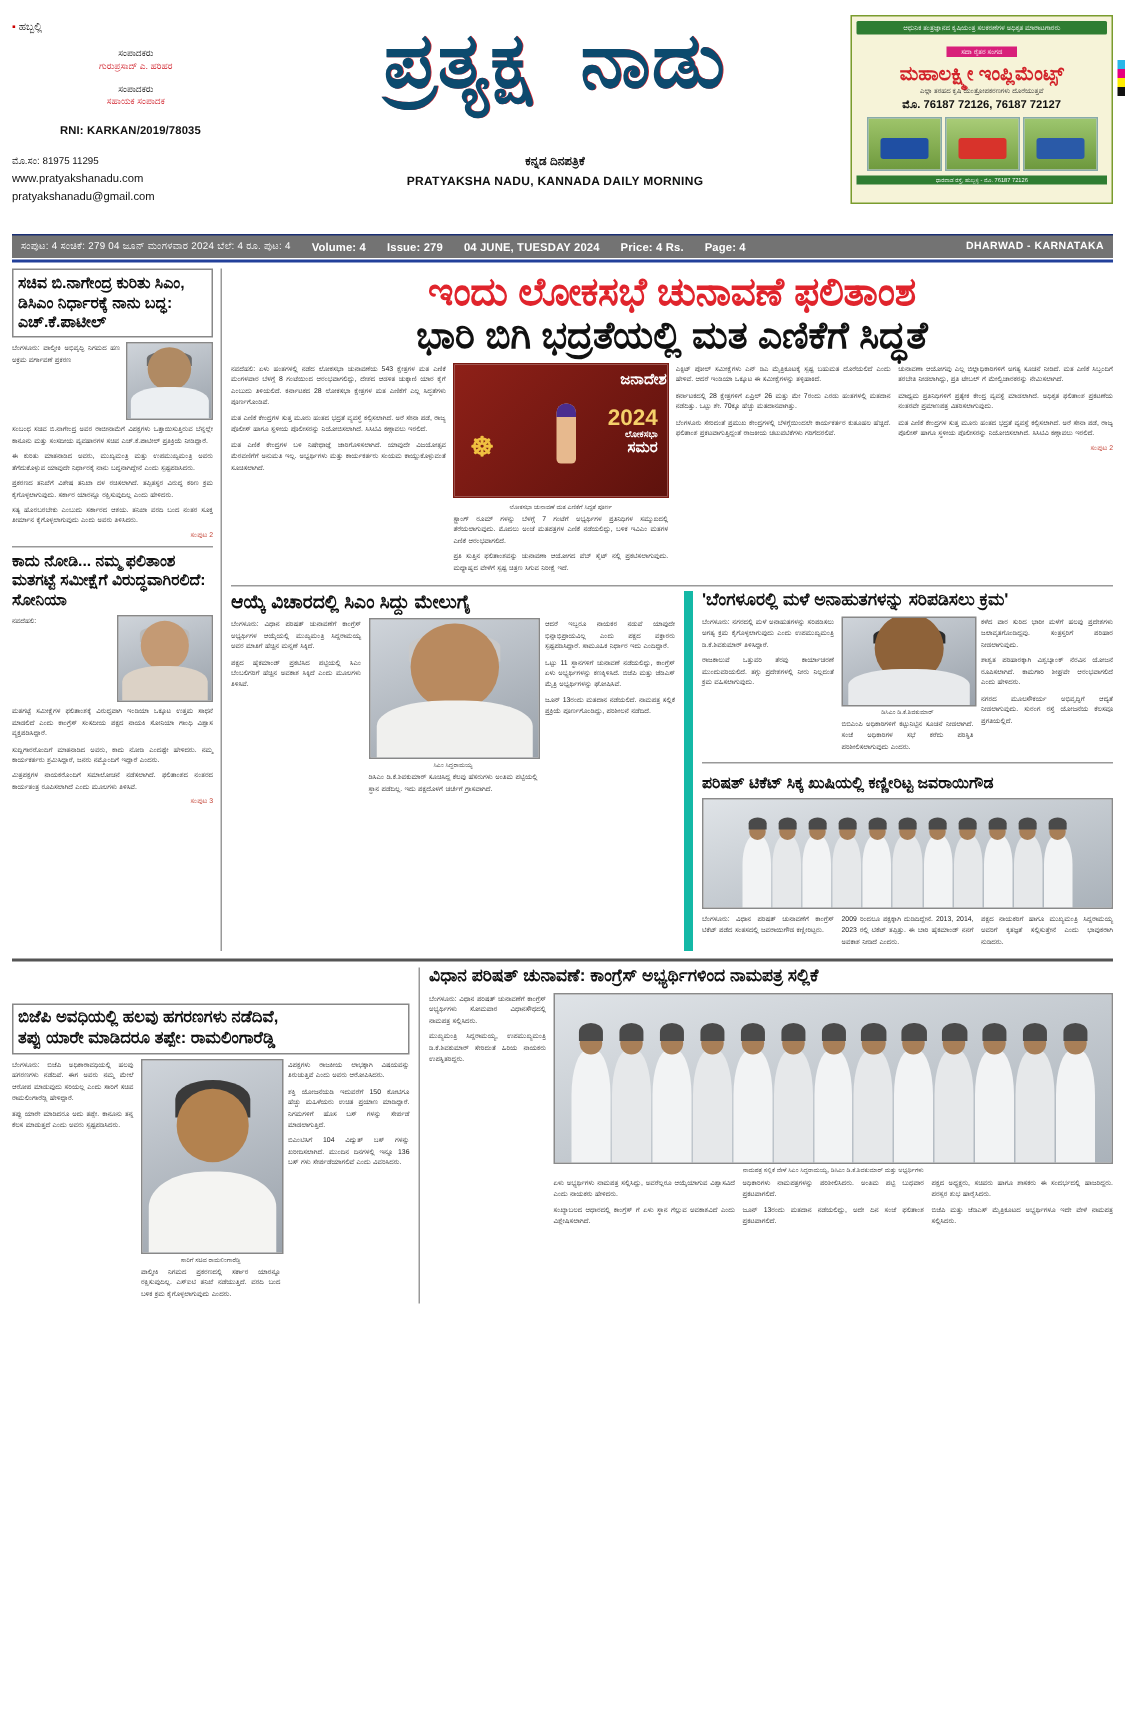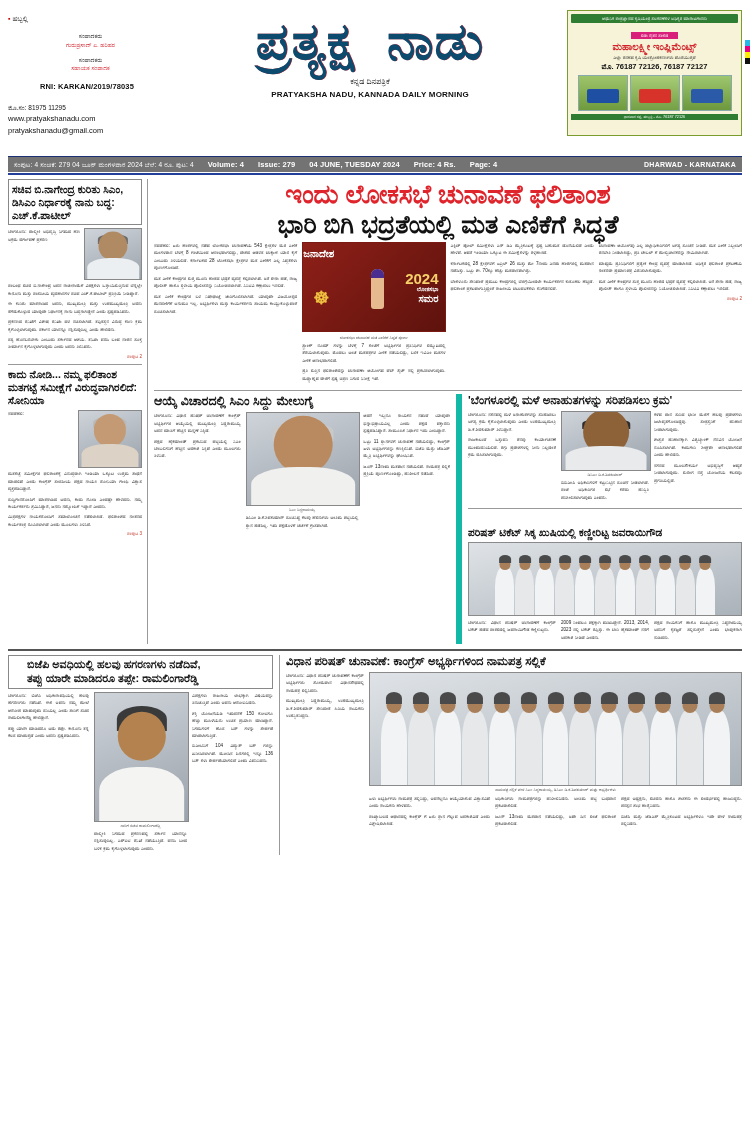"ಮಹಾಲಕ್ಷ್ಮೀ ಇಂಪ್ಲಿಮೆಂಟ್ಸ್" .ad-title { font-size: 10px -> 13px }
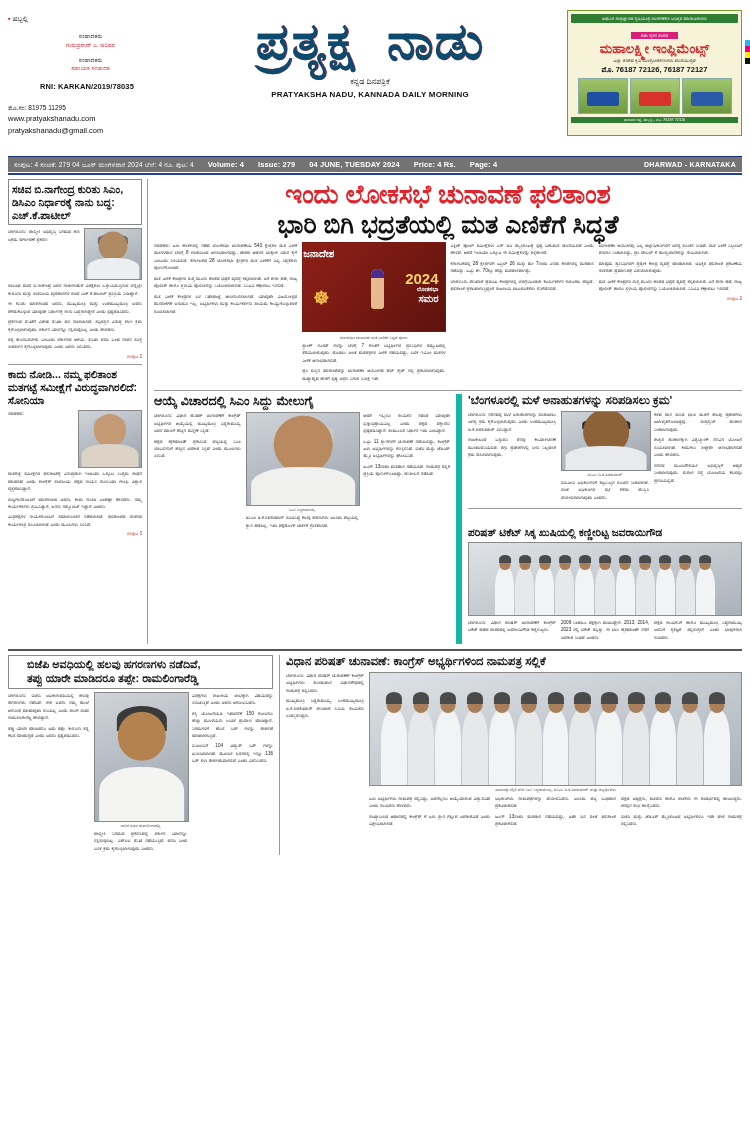"ಕನ್ನಡ ದಿನಪತ್ರಿಕೆ" .logo-sub-k { font-weight: normal -> bold; margin-top: 6px -> 32px }
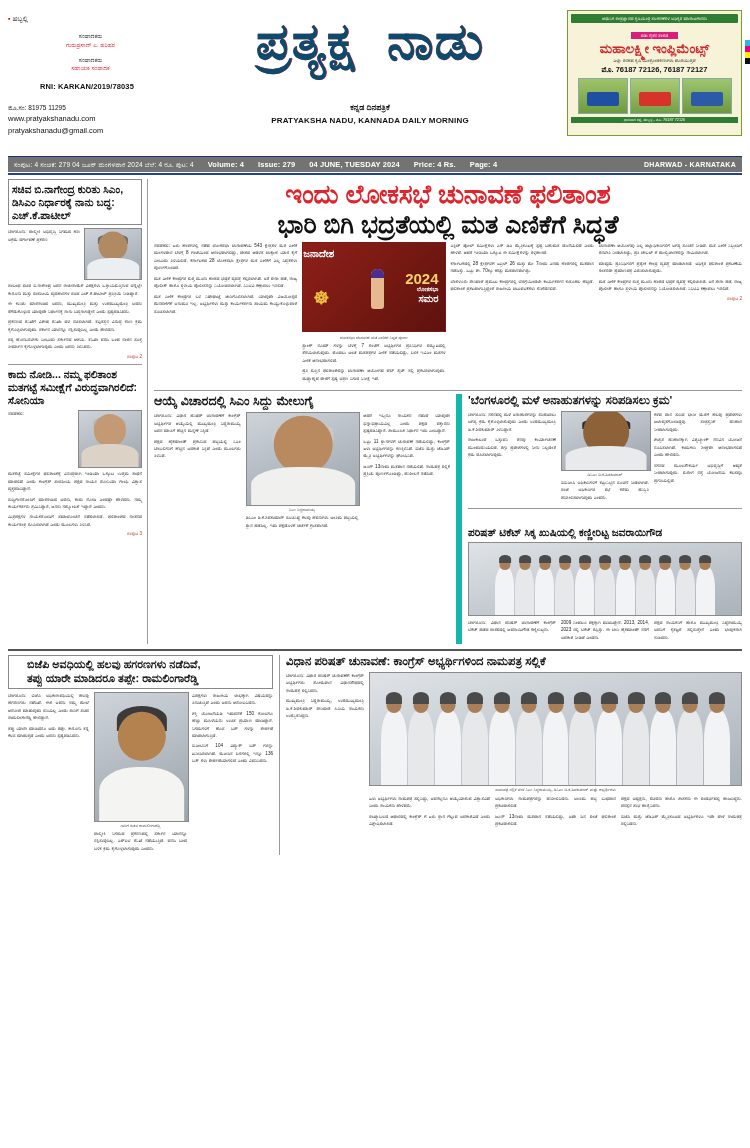"ಜನಾದೇಶ" div { text-align: left -> right }
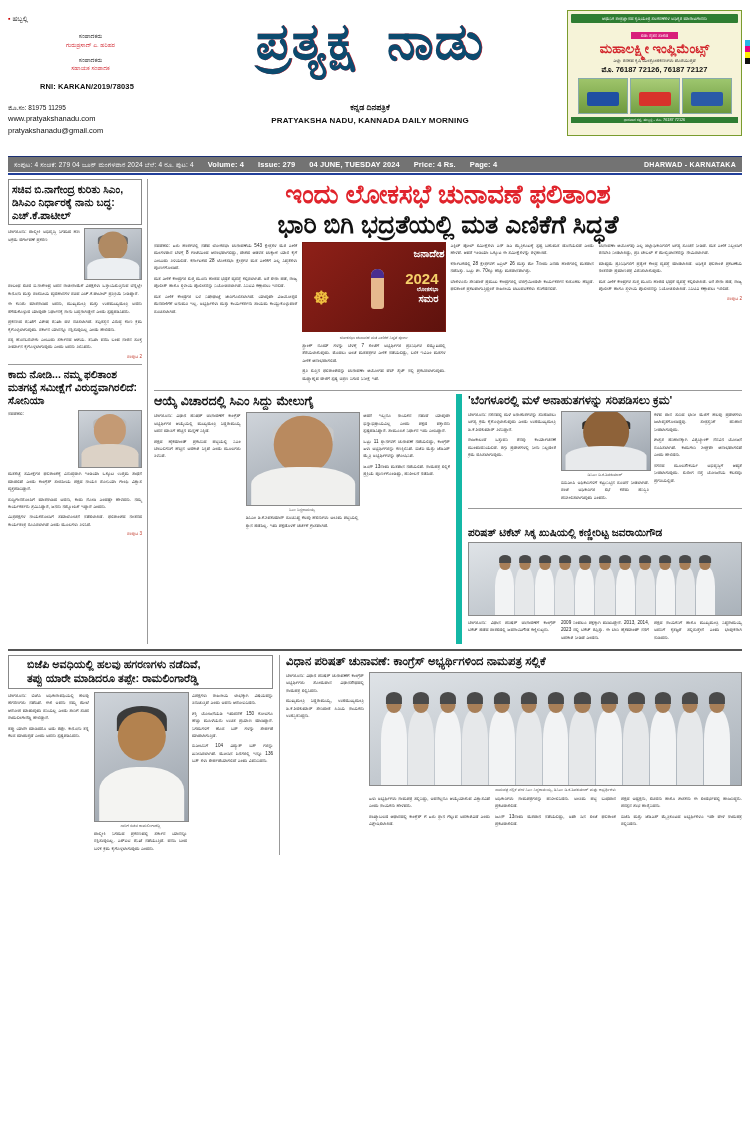"ಪರಿಷತ್ ಟಿಕೆಟ್ ಸಿಕ್ಕ ಖುಷಿಯಲ್ಲಿ ಕಣ್ಣೀರಿಟ್ಟ" div { padding-top: 17px -> 7px }
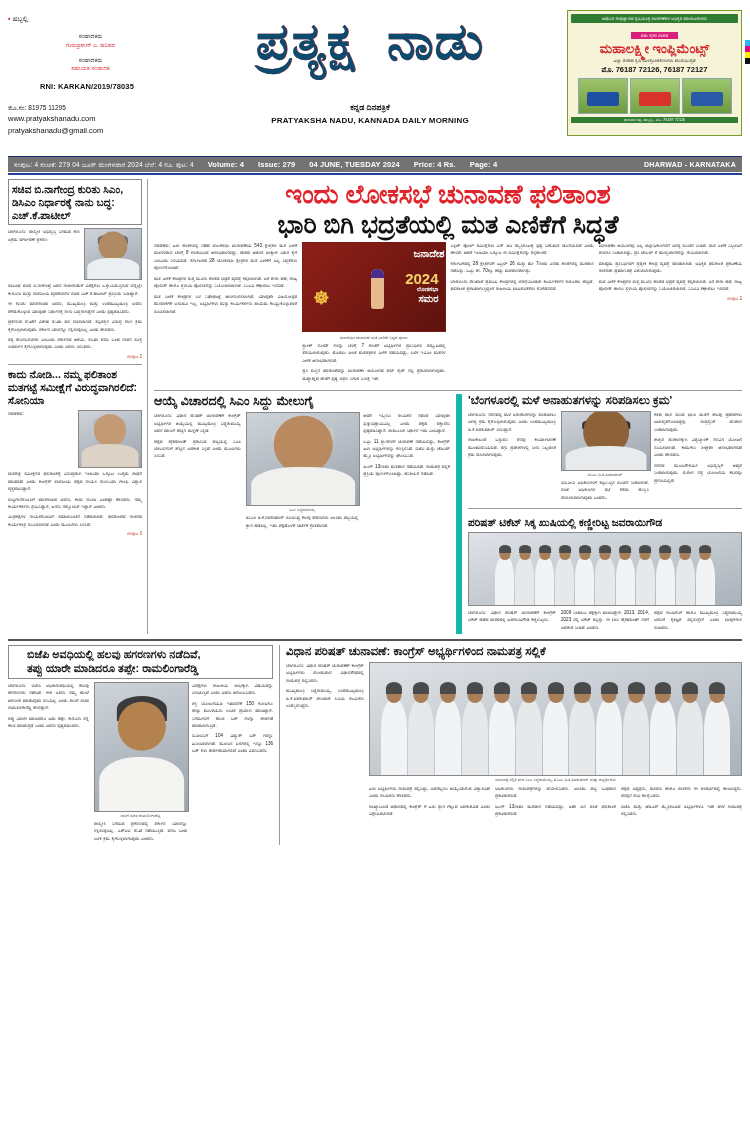"ಬಿಜೆಪಿ ಅವಧಿಯಲ್ಲಿ ಹಲವು ಹಗರಣಗಳು ನಡೆದಿವೆ," div.hl-box { margin-top: none -> 24px; padding: 2px 18px -> 2px 3px }
